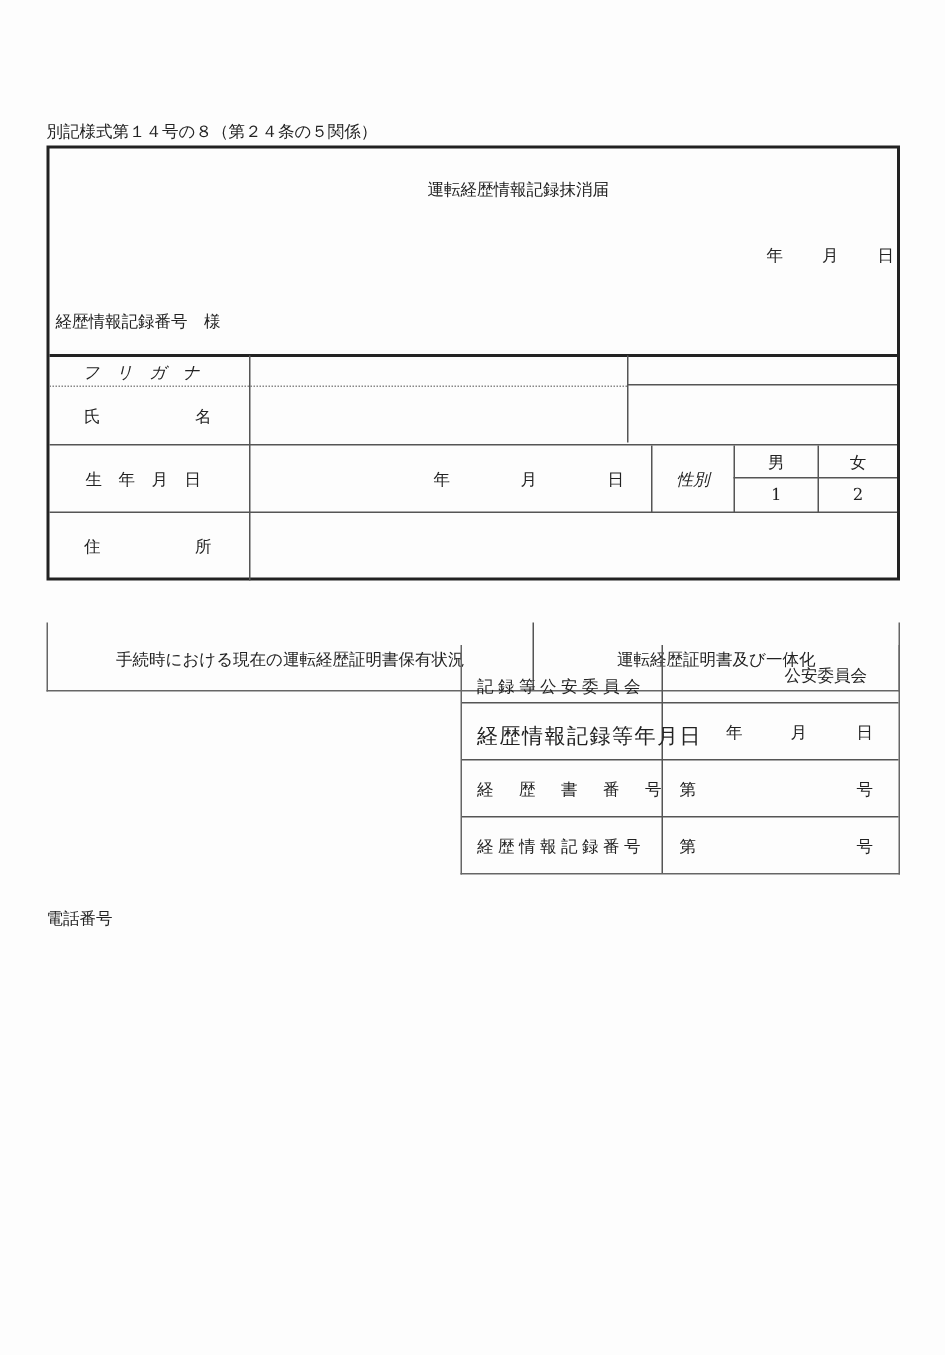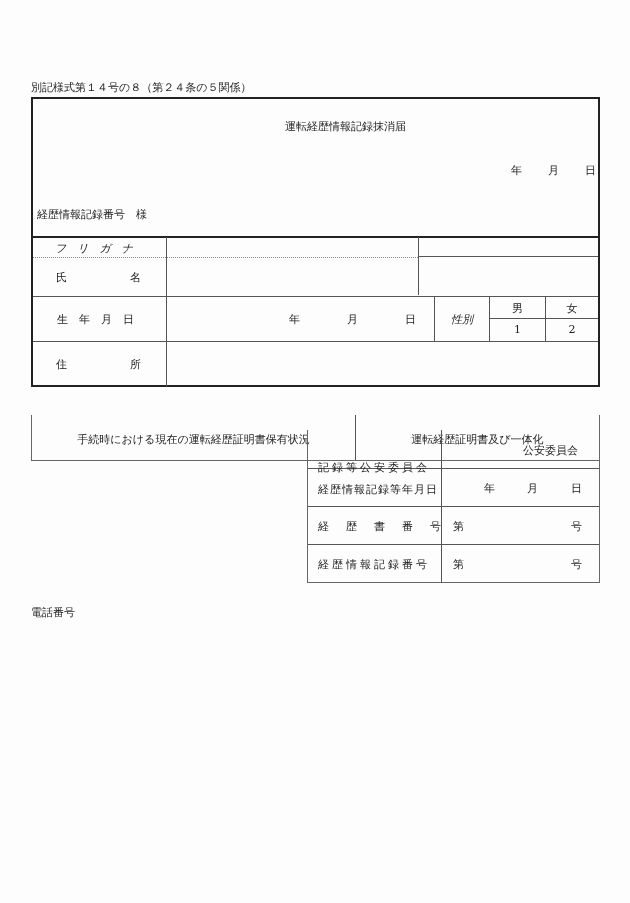"記録等公安委員会" div.txt { top: 30px -> 20px }
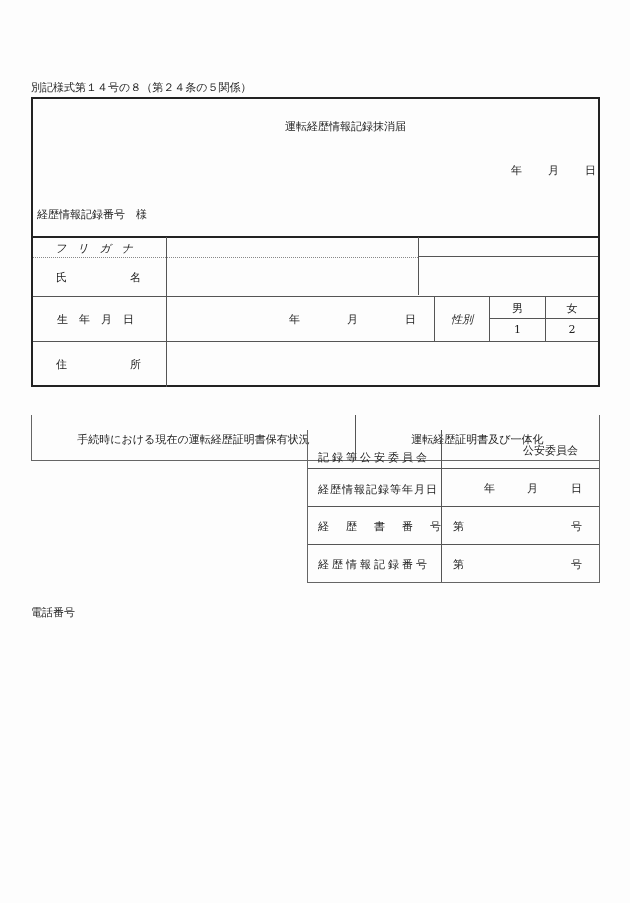"経歴情報記録等年月日" div.txt { font-size: 11px -> 14px }
